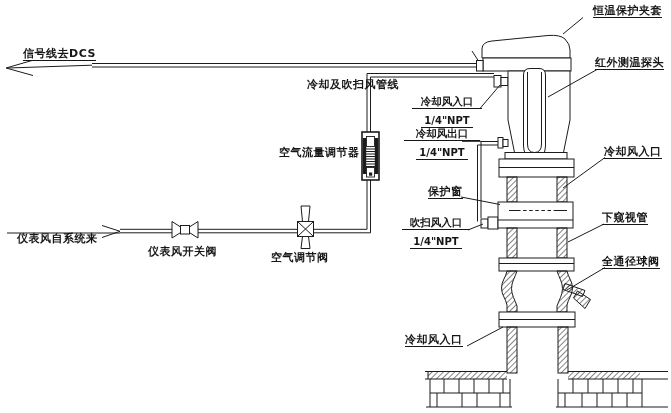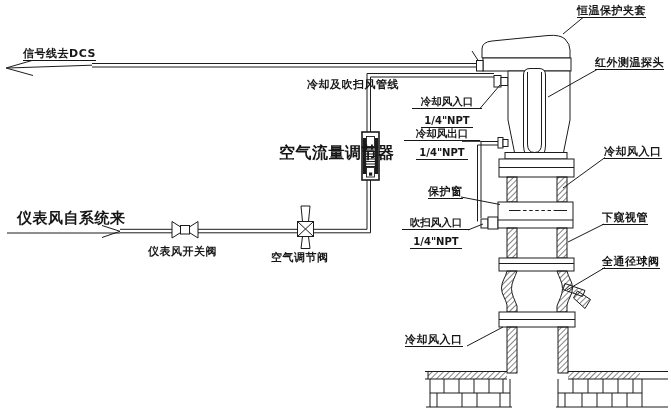"恒温保护夹套" div.lbl { left: 577px -> 593px }
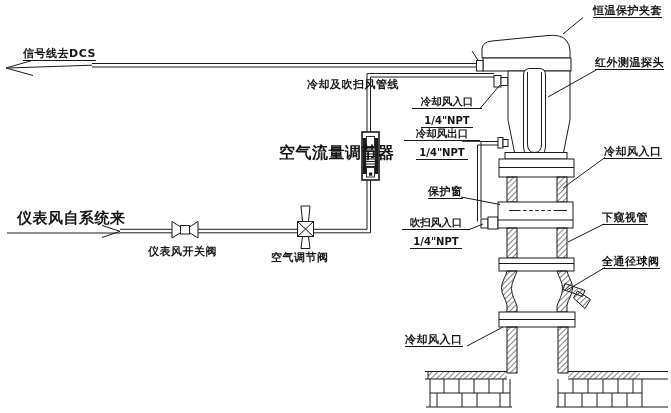"空气流量调节器" div.lbl { font-size: 16px -> 11px }
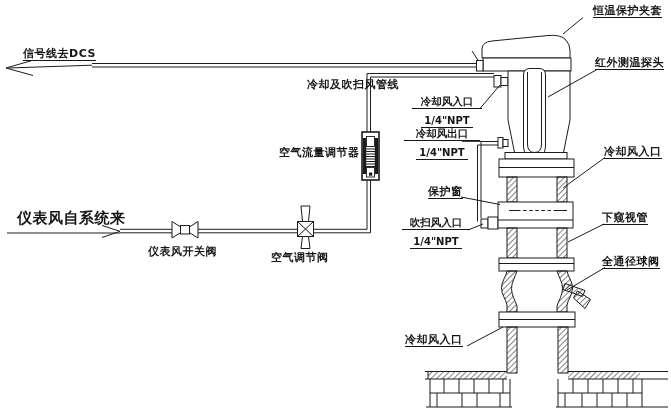"仪表风自系统来" div.lbl { font-size: 15px -> 11px; top: 212px -> 232px }
